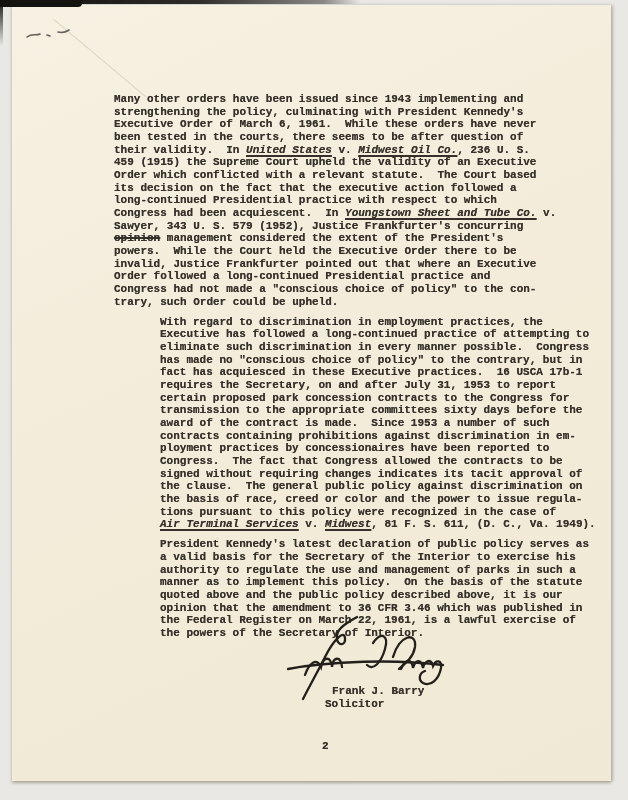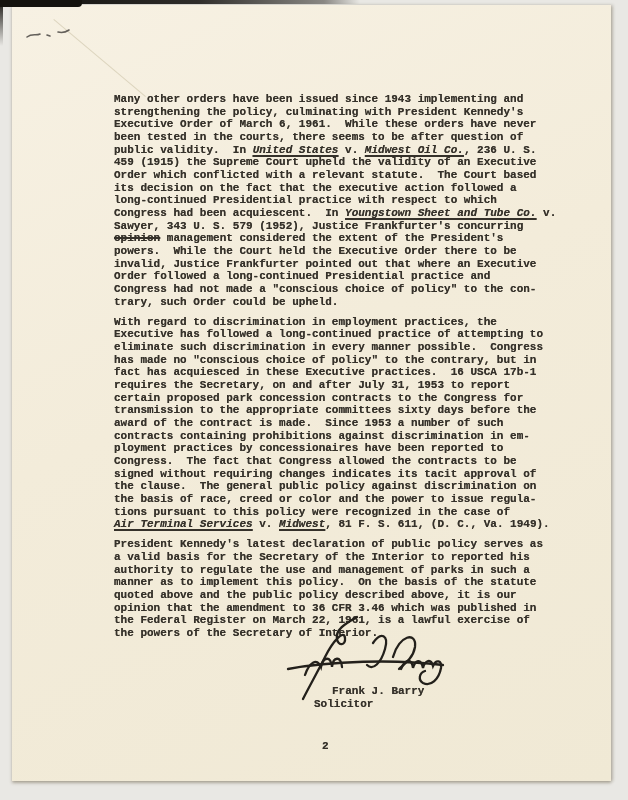"public validity. In" span { text: public -> their }
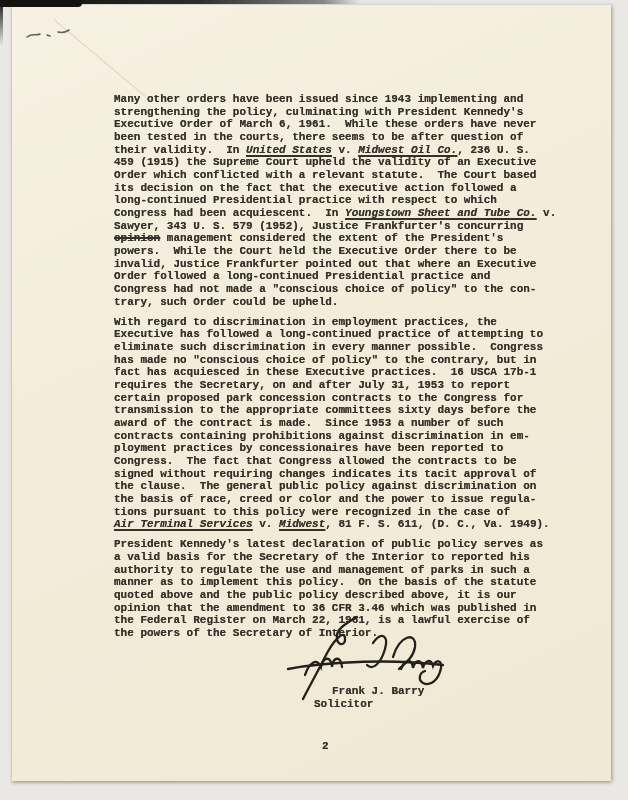"With regard to discrimination in" .para + .para { margin-left: none -> 46px }
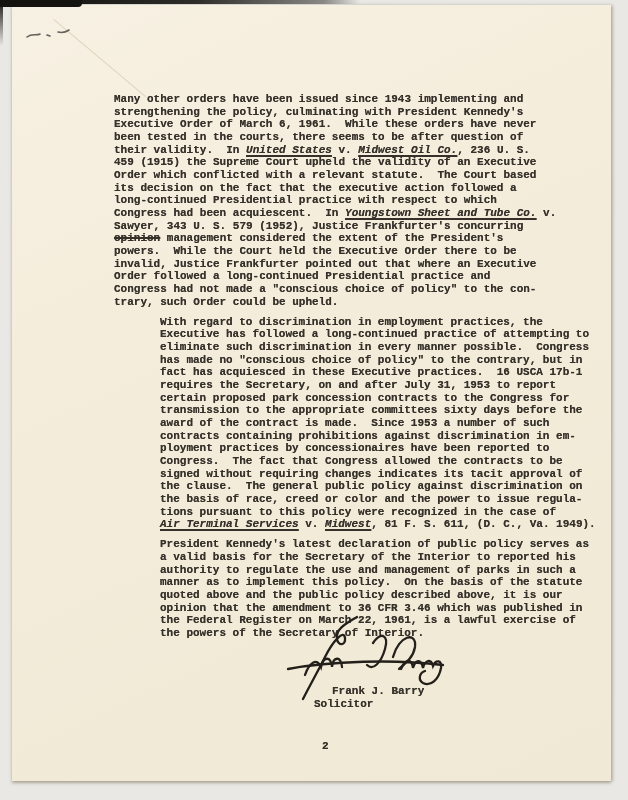"a valid basis for the" span { text: reported -> exercise }
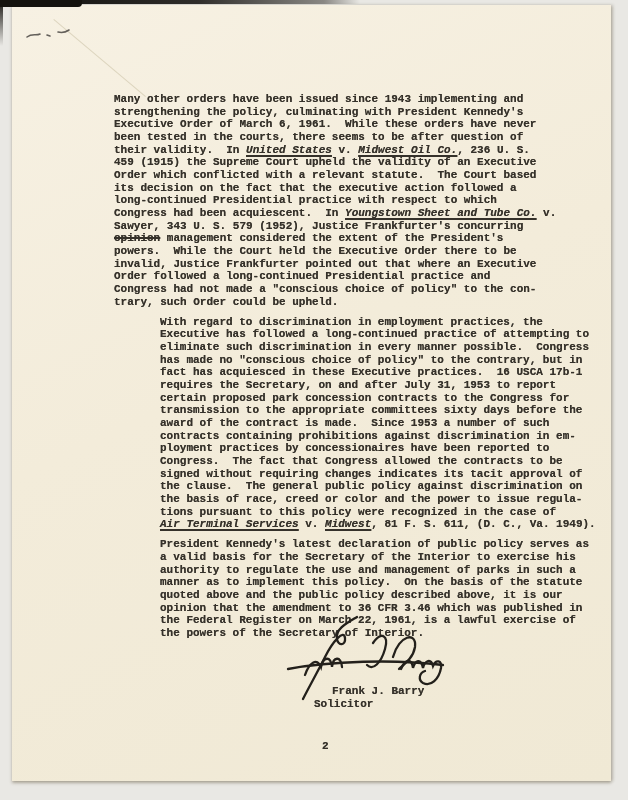"Solicitor" .sig-title { left: 302px -> 313px }
